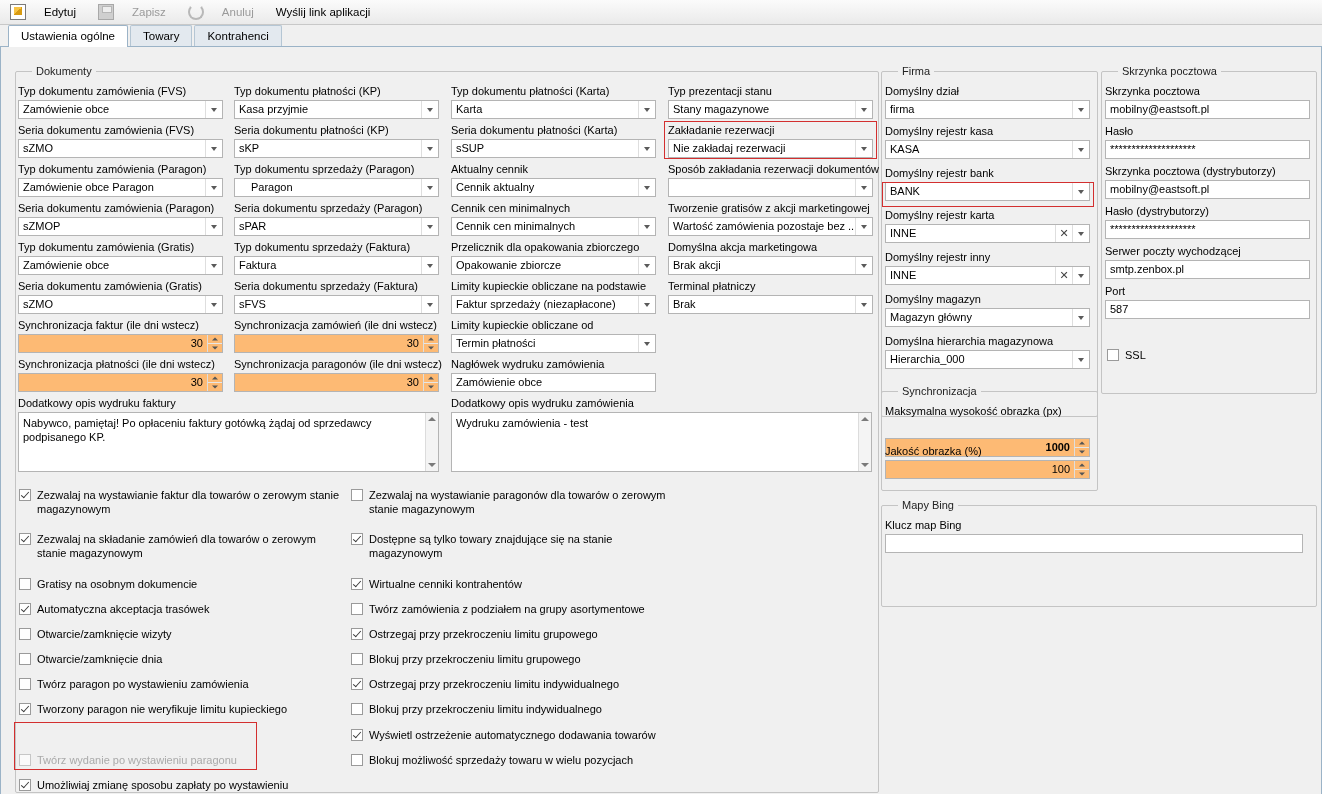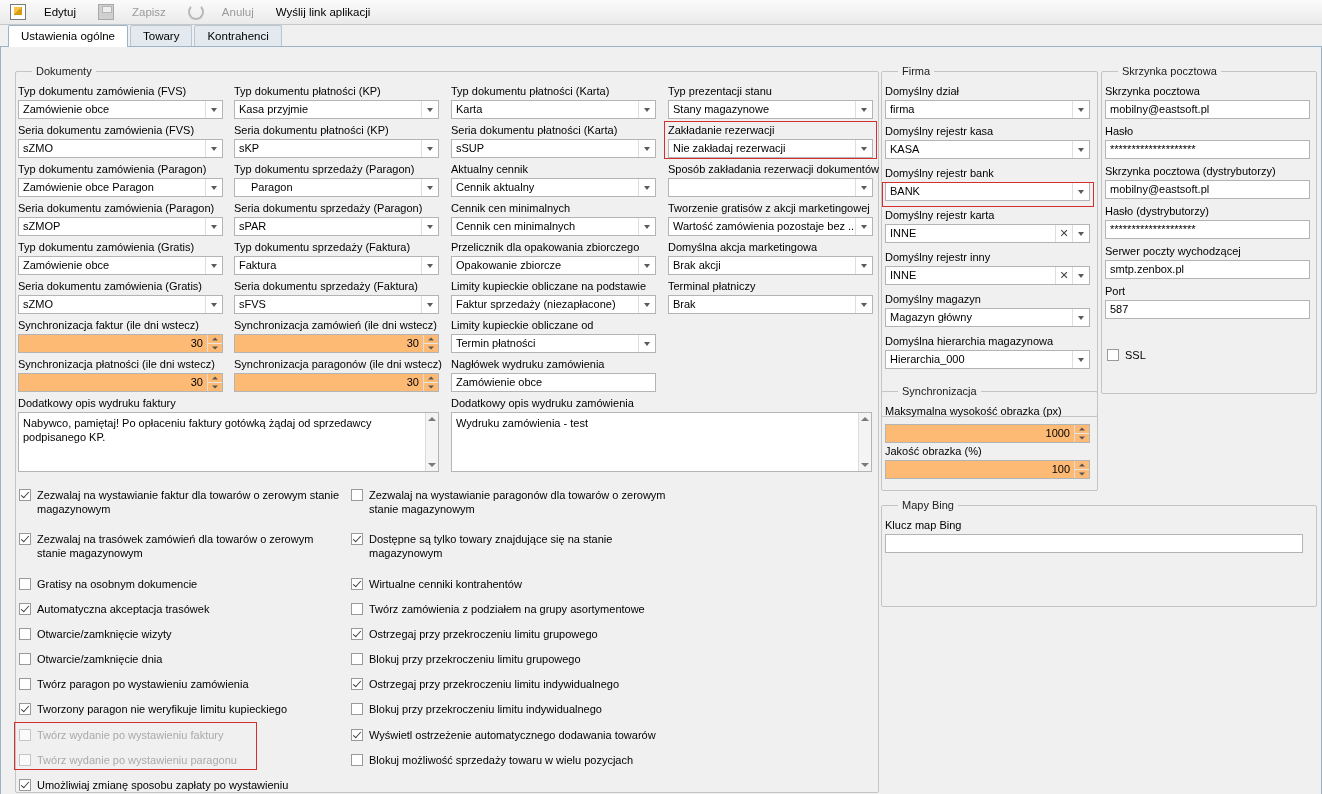"1000" div.spin { font-weight: none -> bold; margin-top: 6px -> 20px }
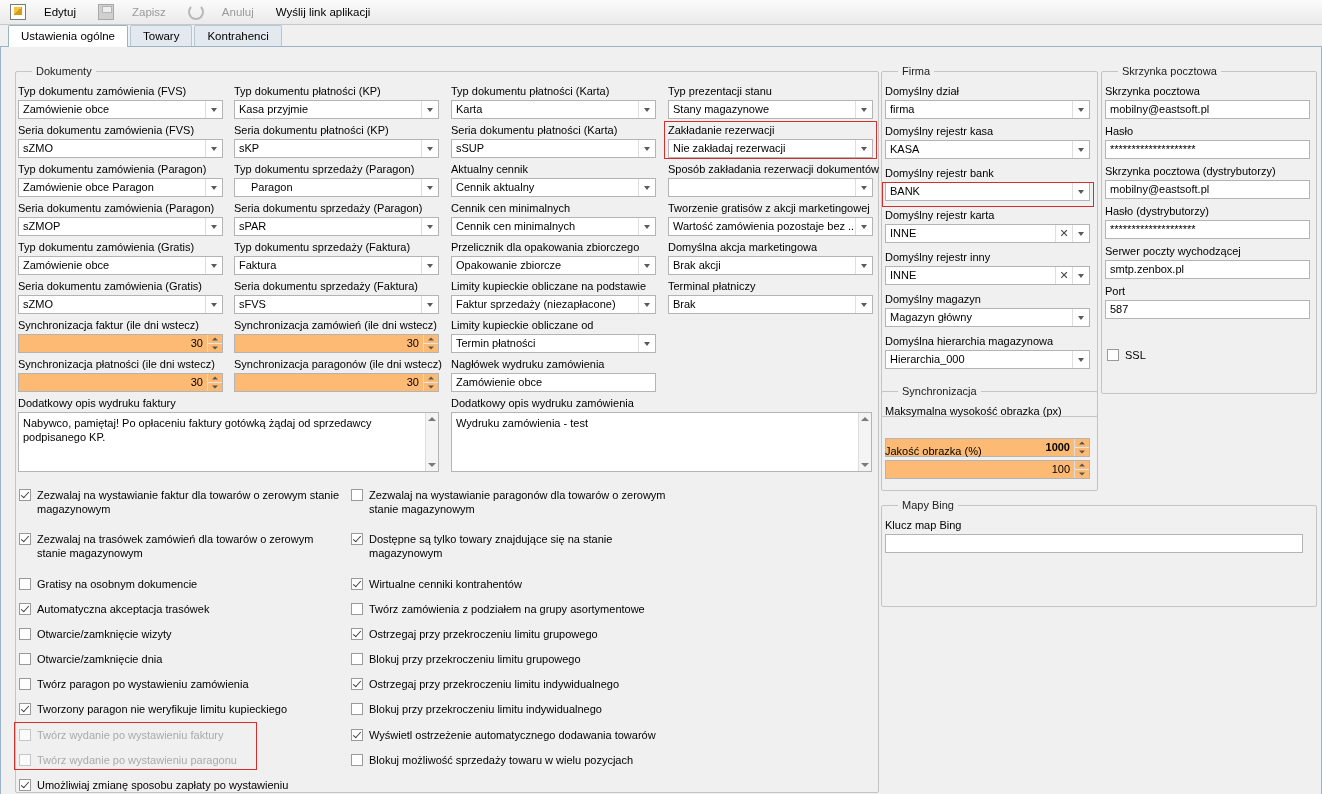"Zezwalaj na trasówek zamówień dla" span { text: trasówek -> składanie }
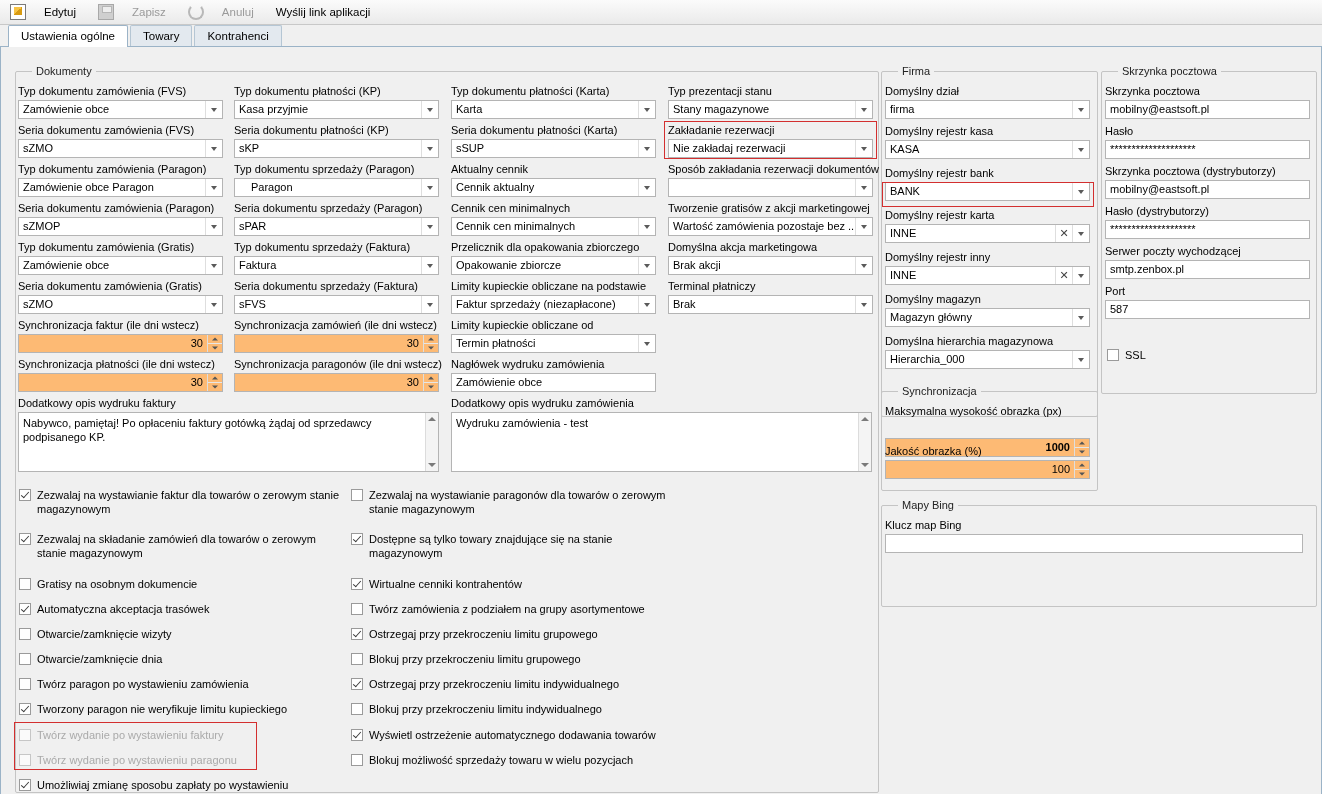"Twórz wydanie po wystawieniu faktury" div.chk { html: <div> <span></span> <span>Twórz wydanie po wystawieniu faktury</span> </div> -> none }
